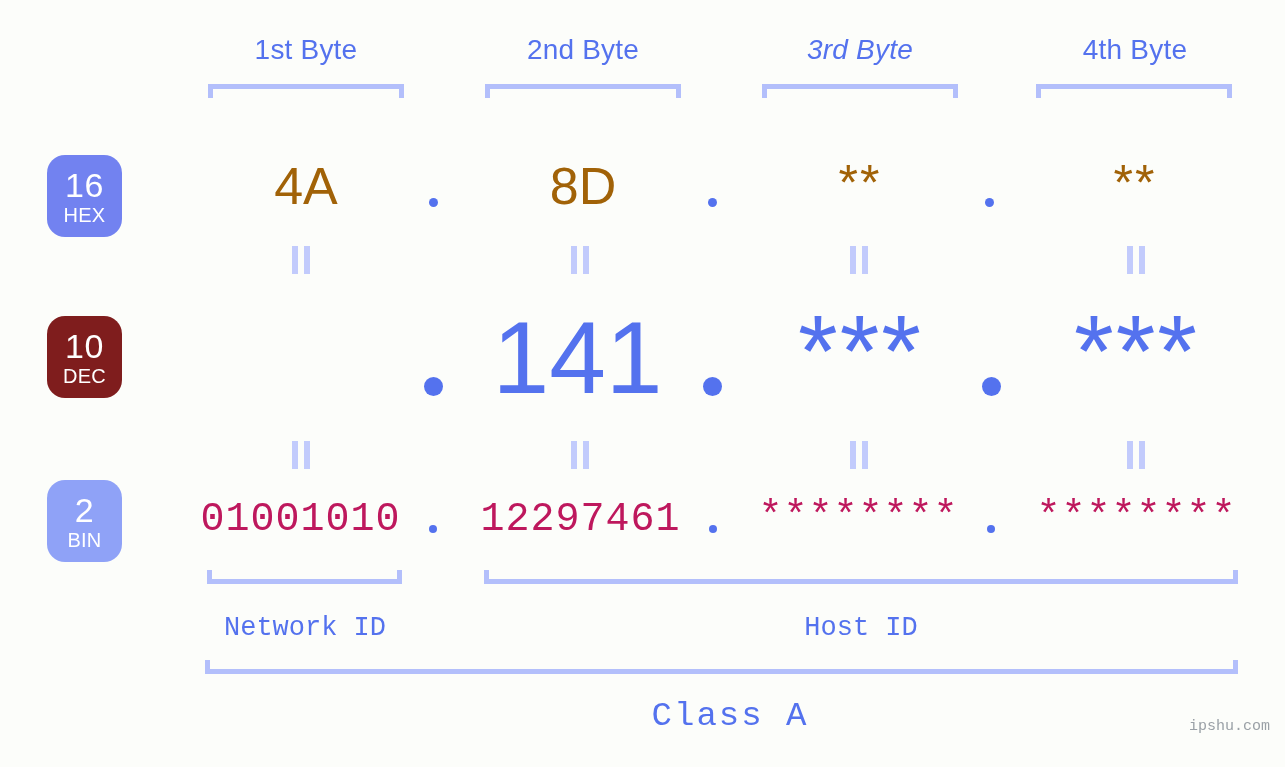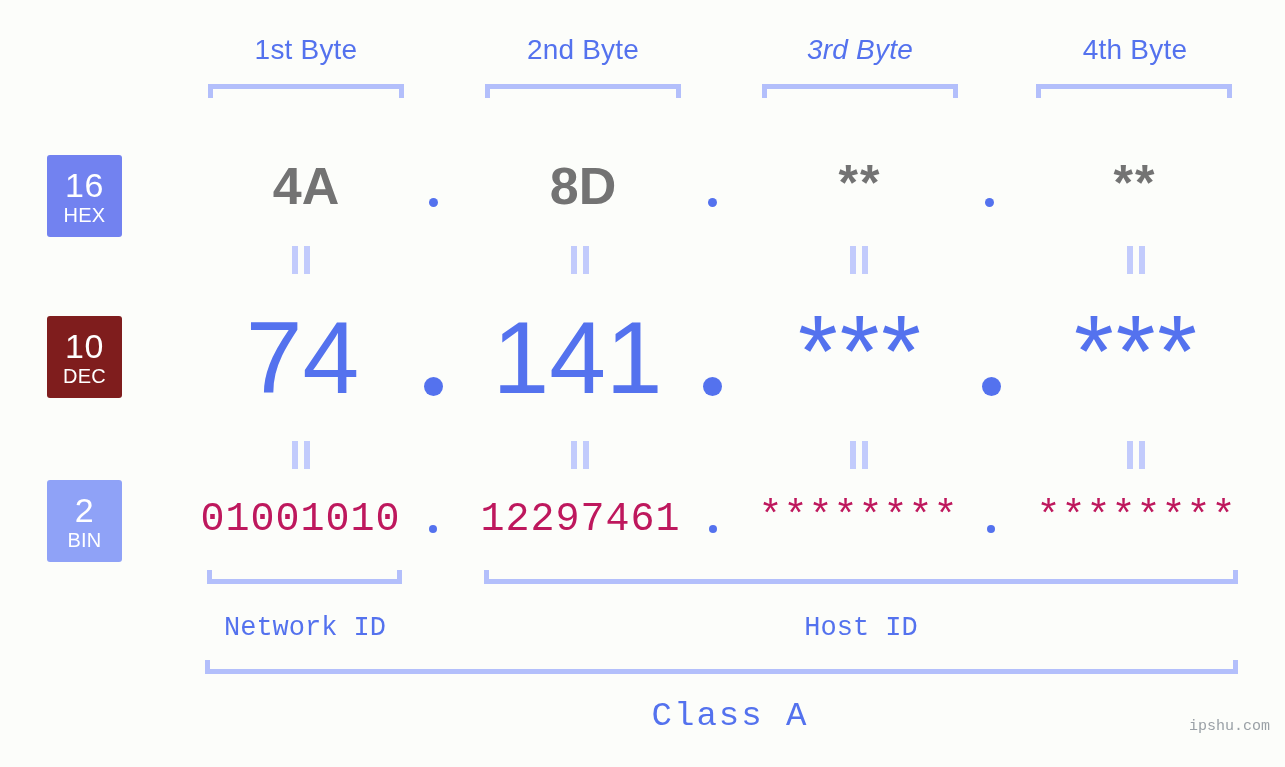"16" .base-badge { border-radius: 3px -> 18px }
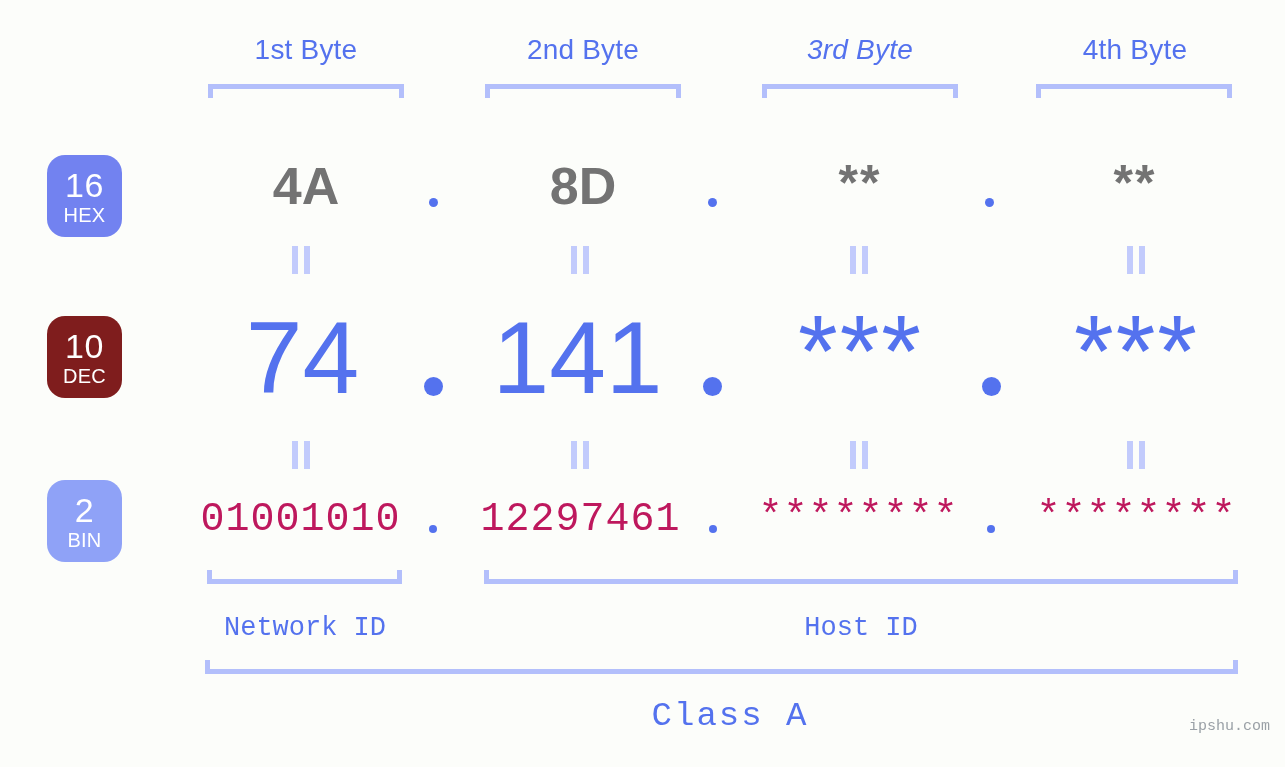"4A" .hex-val { color: #737373 -> #a16207; font-weight: bold -> none }
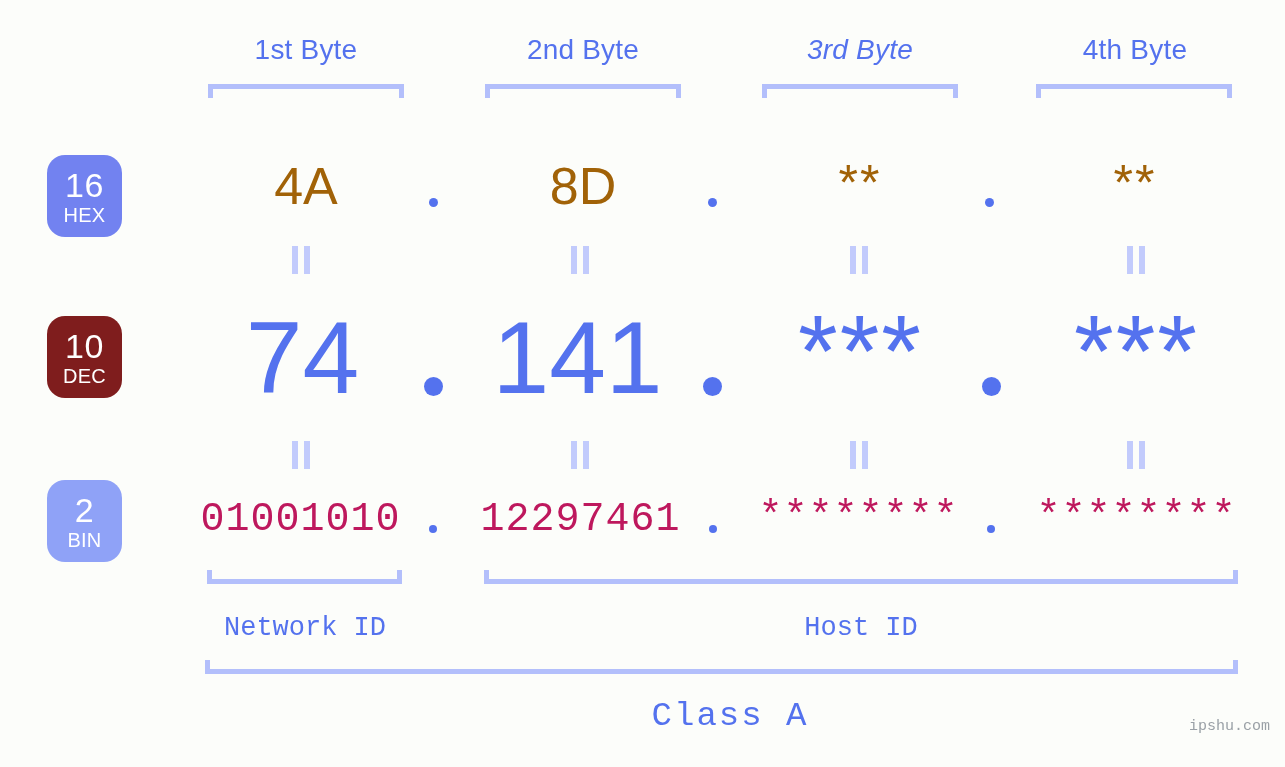"74" div.val { html: <div>74</div> -> none }
